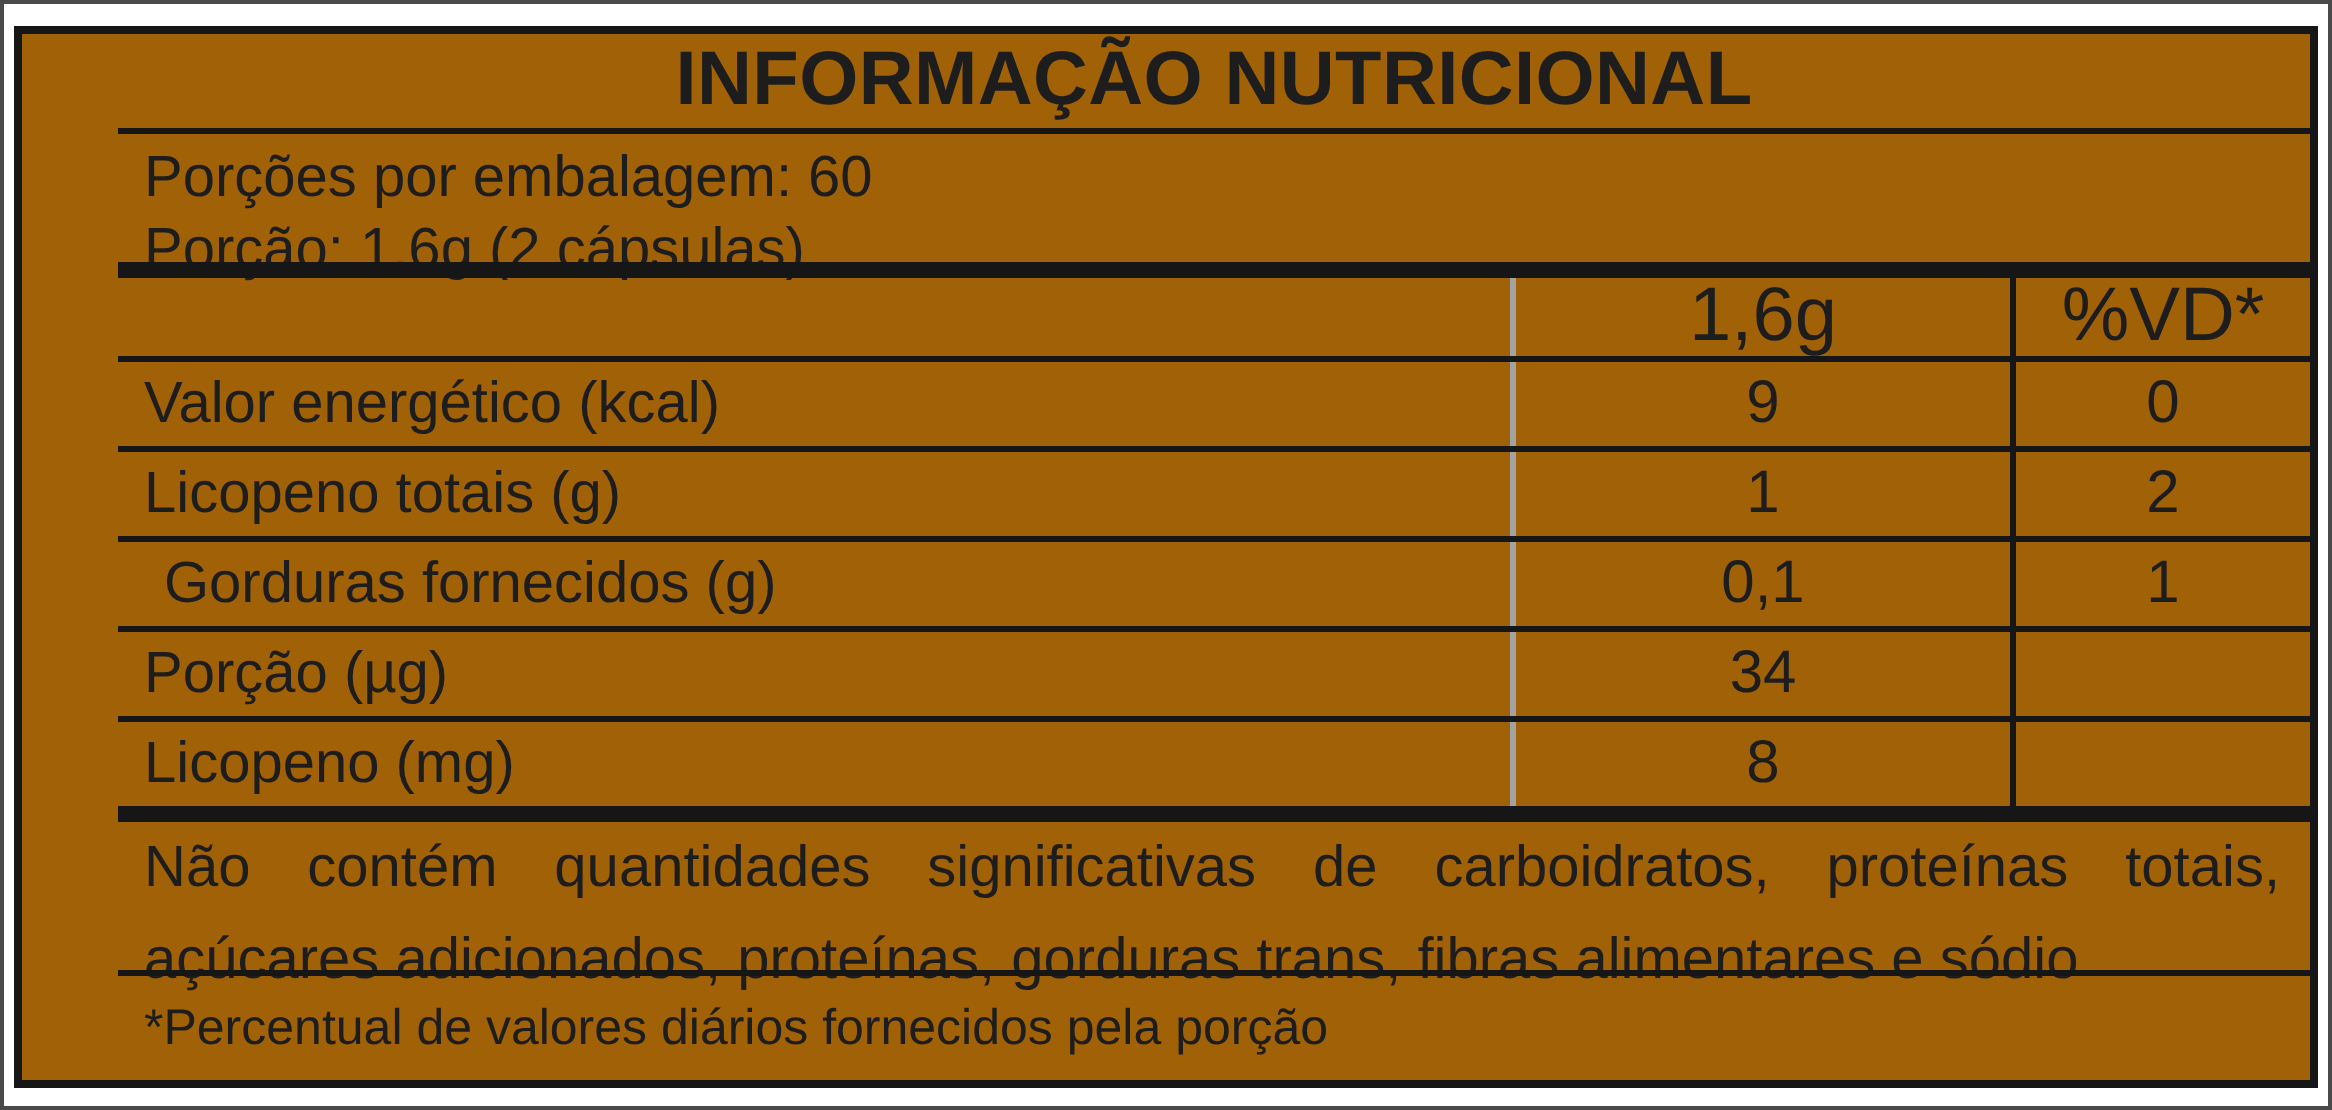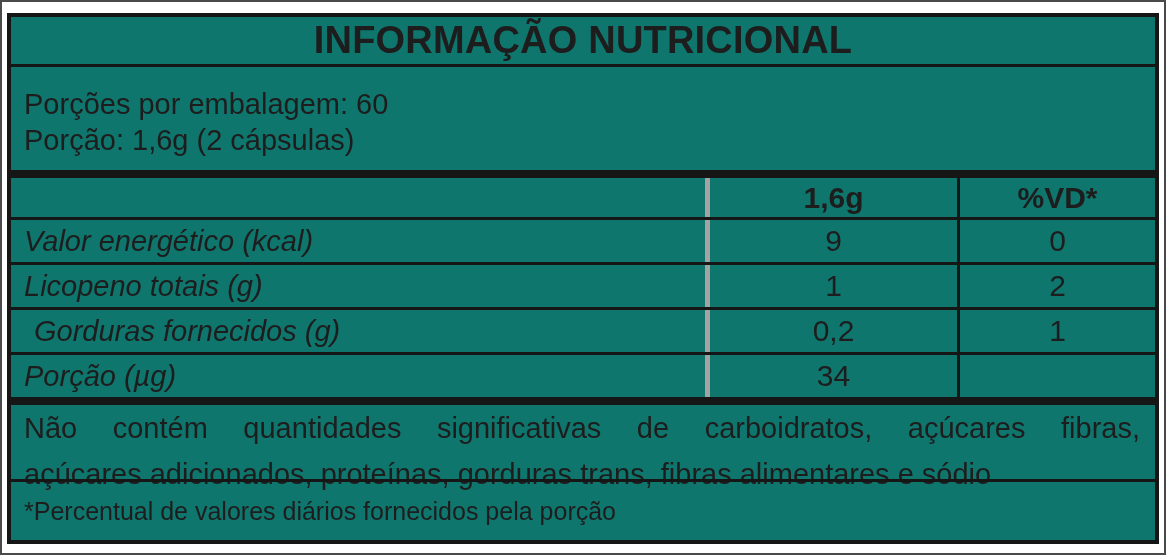"INFORMAÇÃO NUTRICIONAL" .table-frame { background: #0f766e -> #a16207; padding-left: none -> 48px }
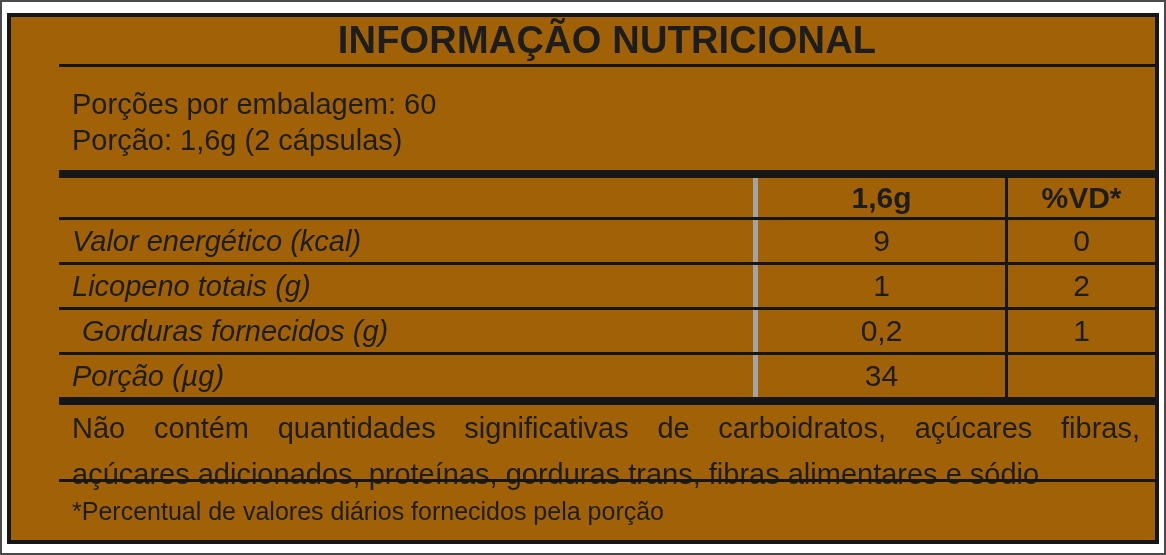"Porções por embalagem: 60" .serving-section { height: 88px -> 64px; margin-top: 15px -> none }
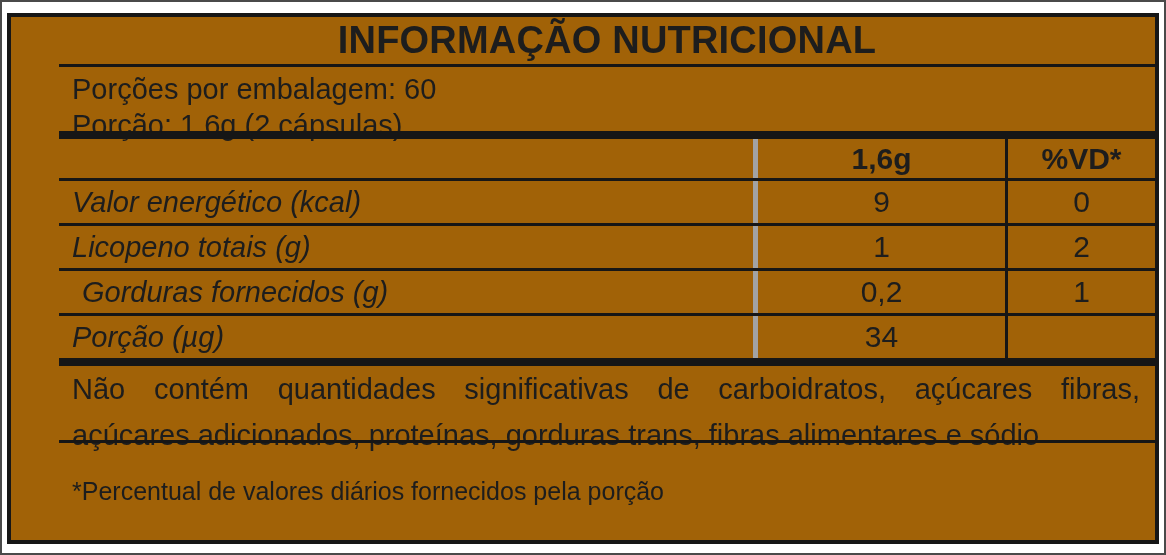"1,6g" .header-row .c-amount, .header-row .c-dv { font-size: 30px -> 38px; font-weight: bold -> normal }
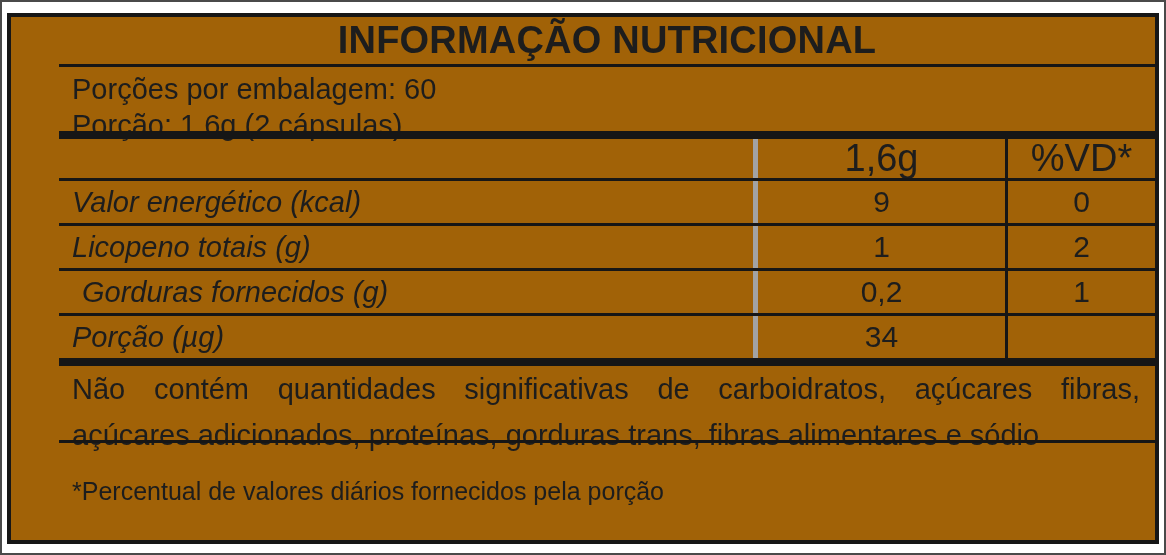"Valor energético (kcal)" .c-label { border-right: 5px solid #a3a3a3 -> 3px solid #a3a3a3; font-style: italic -> none }
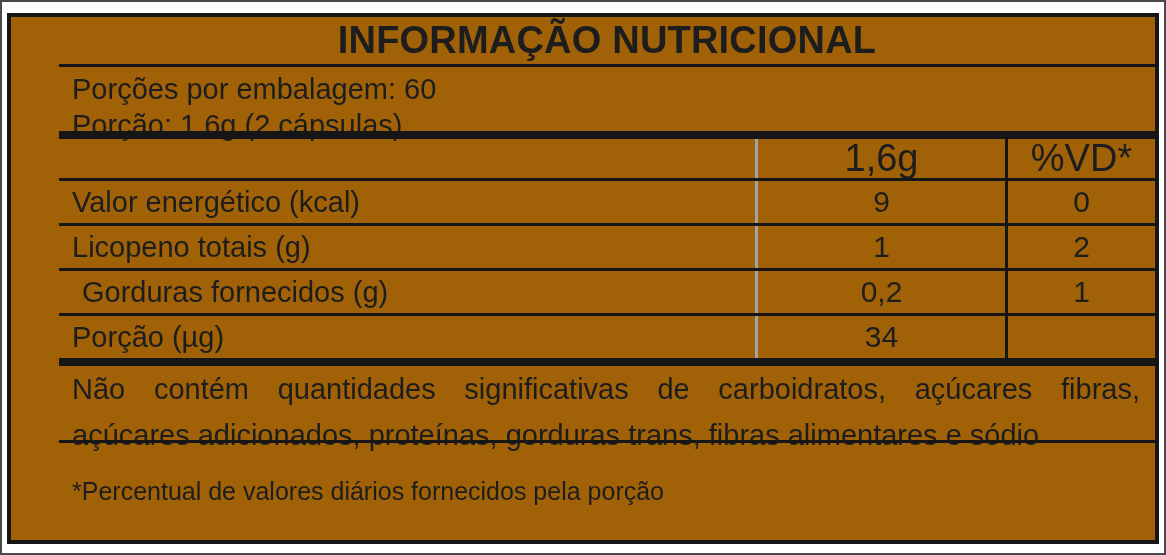"0,2" div.cell { text: 0,2 -> 0,1 }
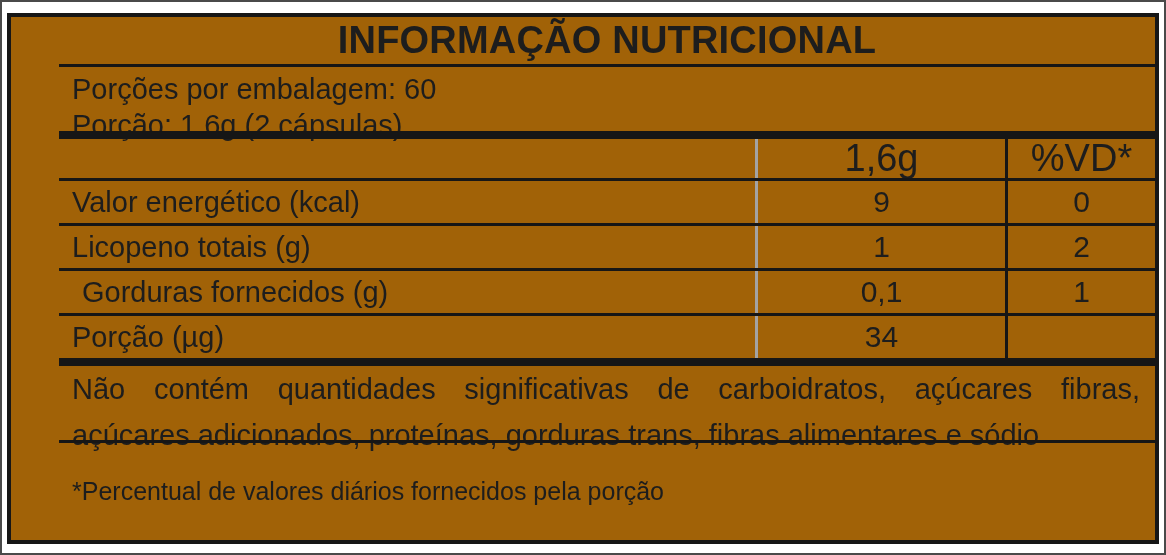"Licopeno (mg)" div.grid-row { html: none -> <div> <div>Licopeno (mg)</div> <div>8</div> <div></div> </div> }
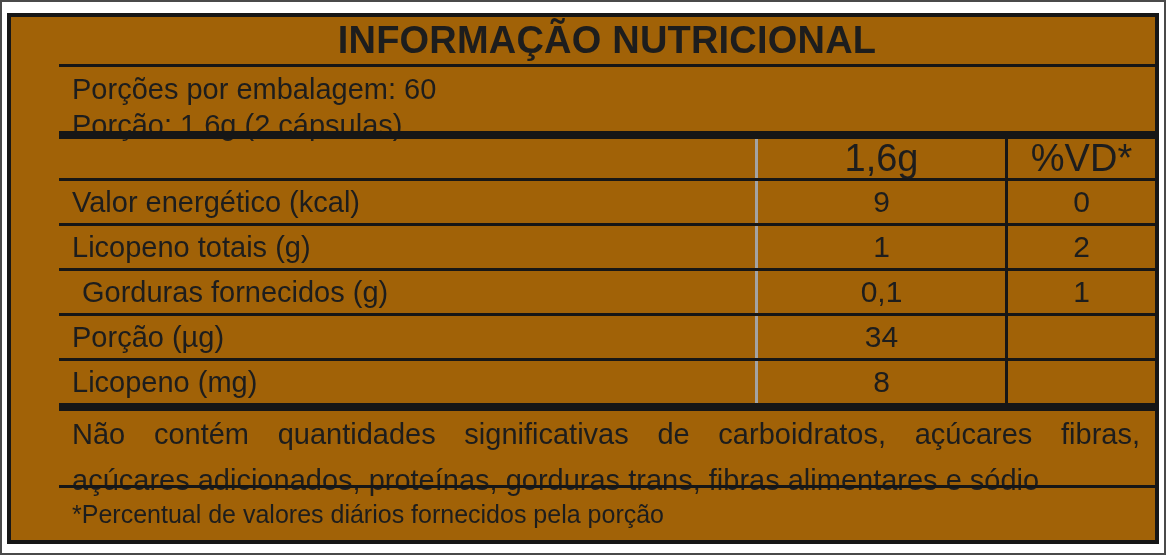"Não contém quantidades significativas de" div.note-line-1 { text: açúcares fibras -> proteínas totais }
